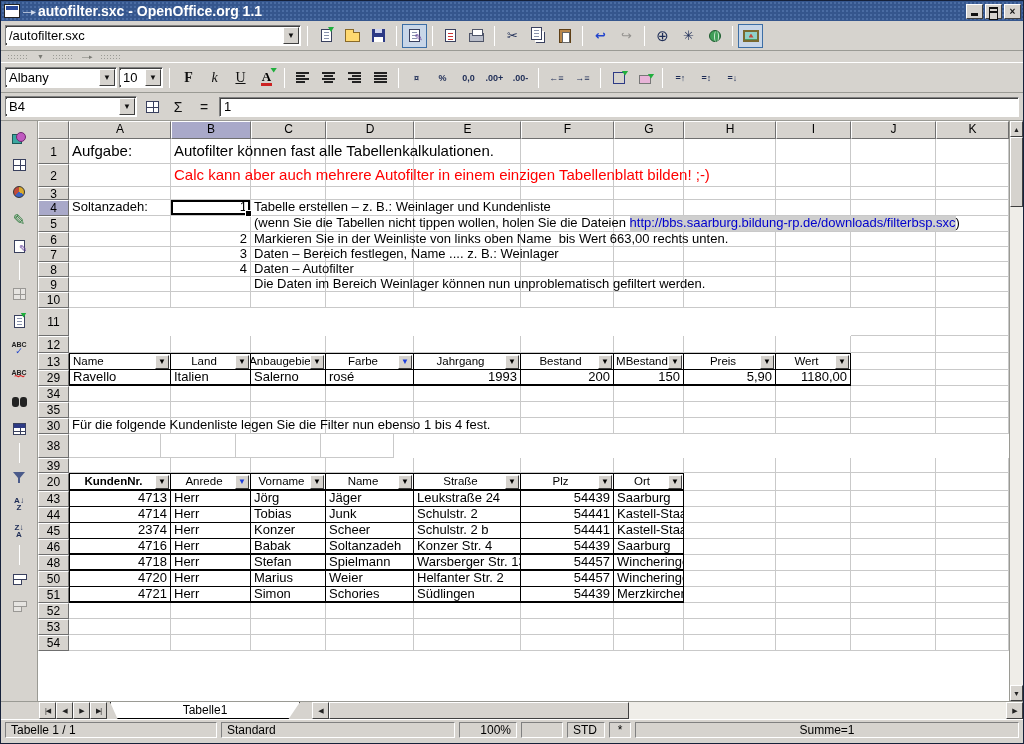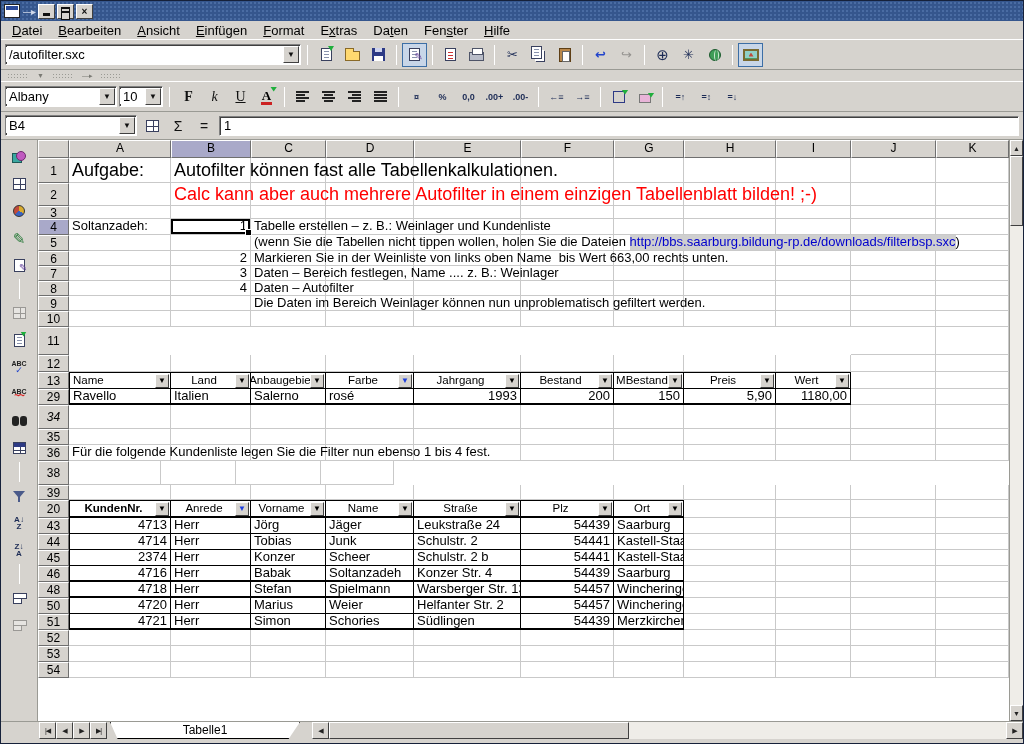"autofilter.sxc - OpenOffice.org 1.1" span.wtitle { html: none -> <span>autofilter.sxc - OpenOffice.org 1.1</span> }
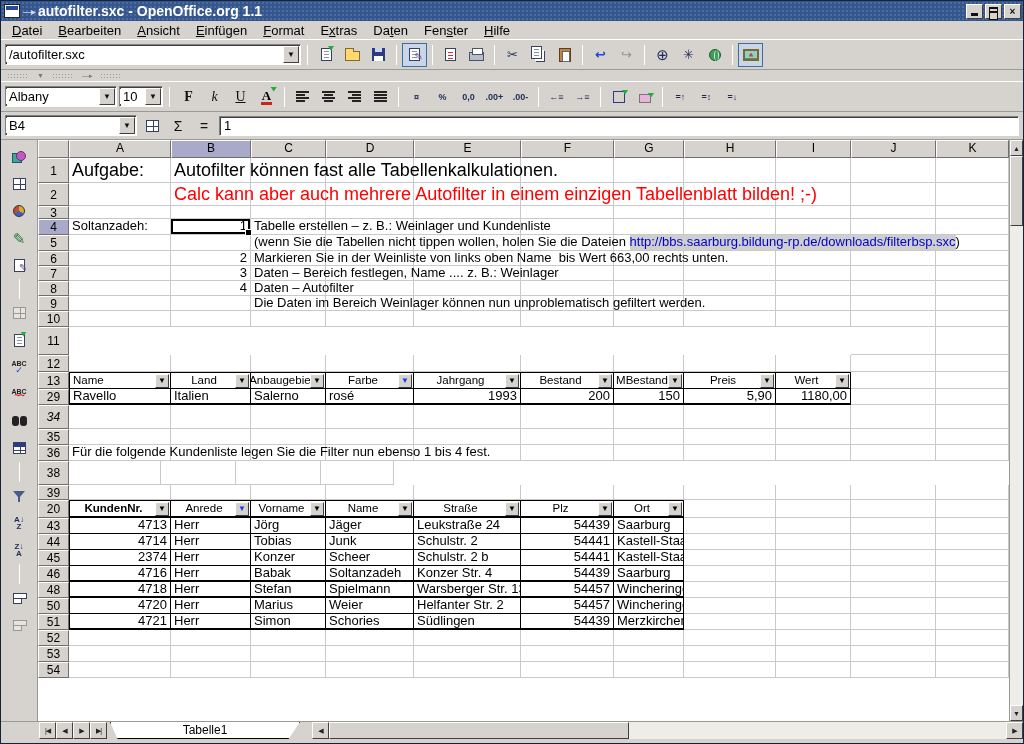"Datei" div.menubar { html: <div> <span><u>D</u>atei</span> <span><u>B</u>earbeiten</span> <span><u>A</u>nsicht</span> <span><u>E</u>infügen</span> <span><u>F</u>ormat</span> <span>E<u>x</u>tras</span> <span>Da<u>t</u>en</span> <span>Fen<u>s</u>ter</span> <span><u>H</u>ilfe</span> </div> -> none }
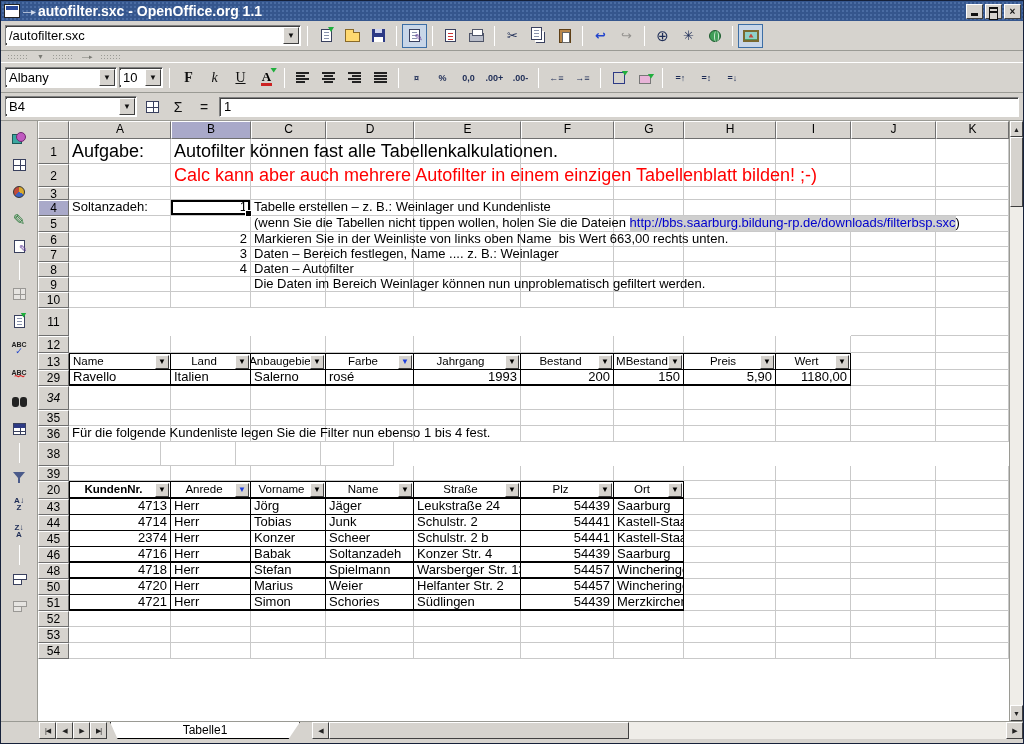"Aufgabe:" .big .ctext { font-size: 18px -> 15px }
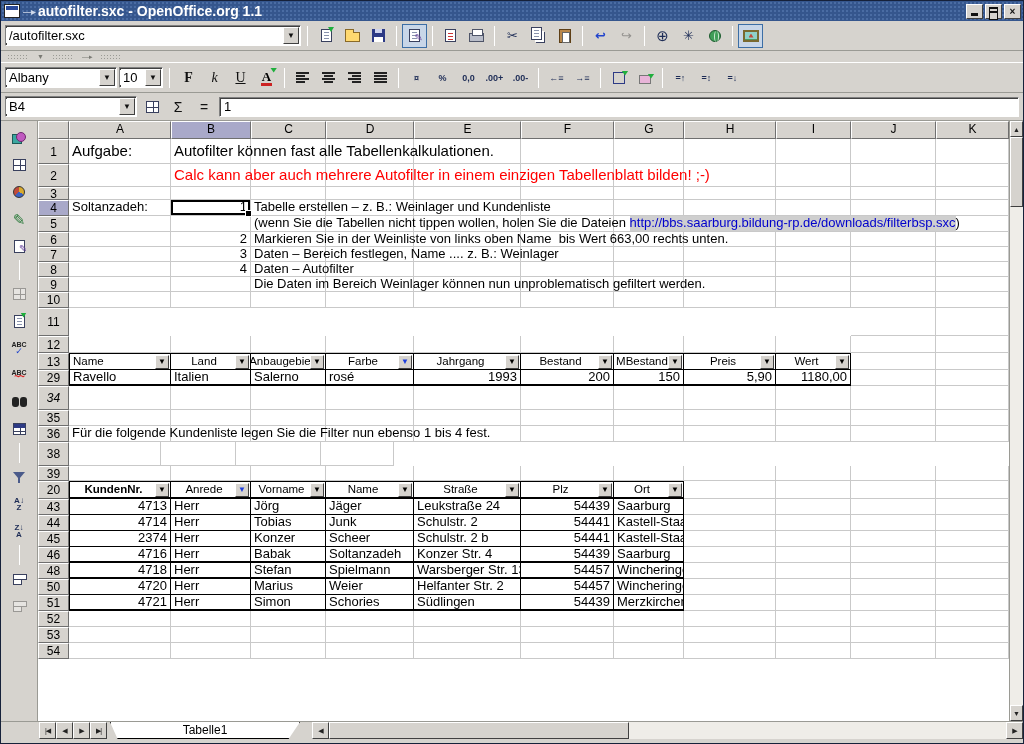"34" div.row { font-style: italic -> none; height: 24px -> 16px }
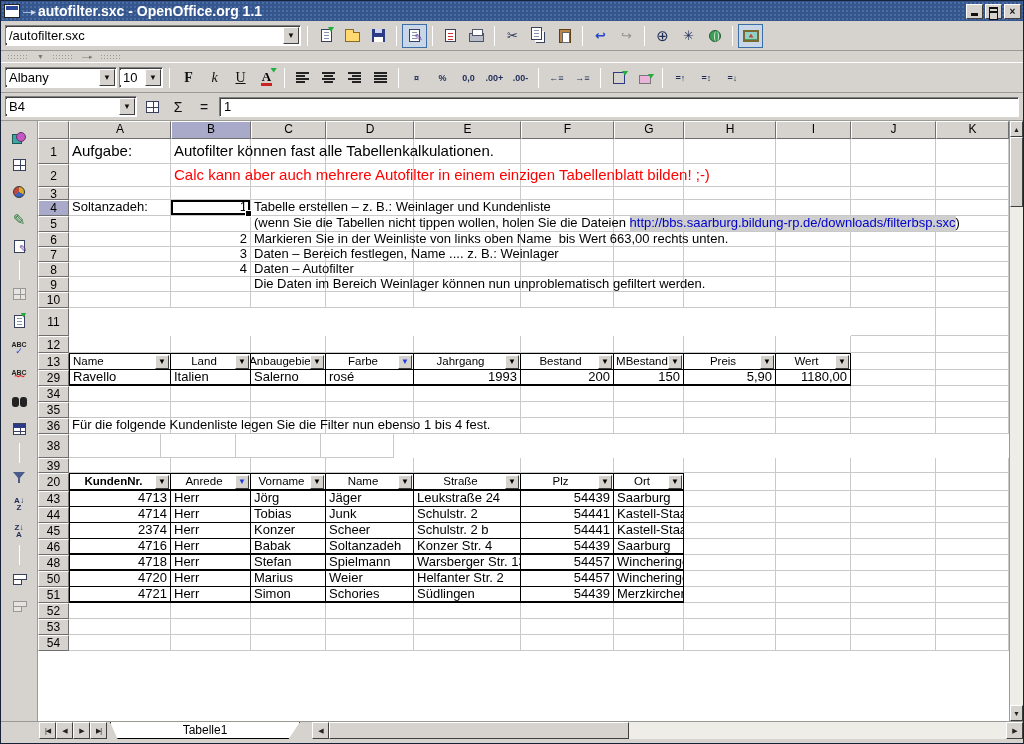"36" div.rowhdr { text: 36 -> 30 }
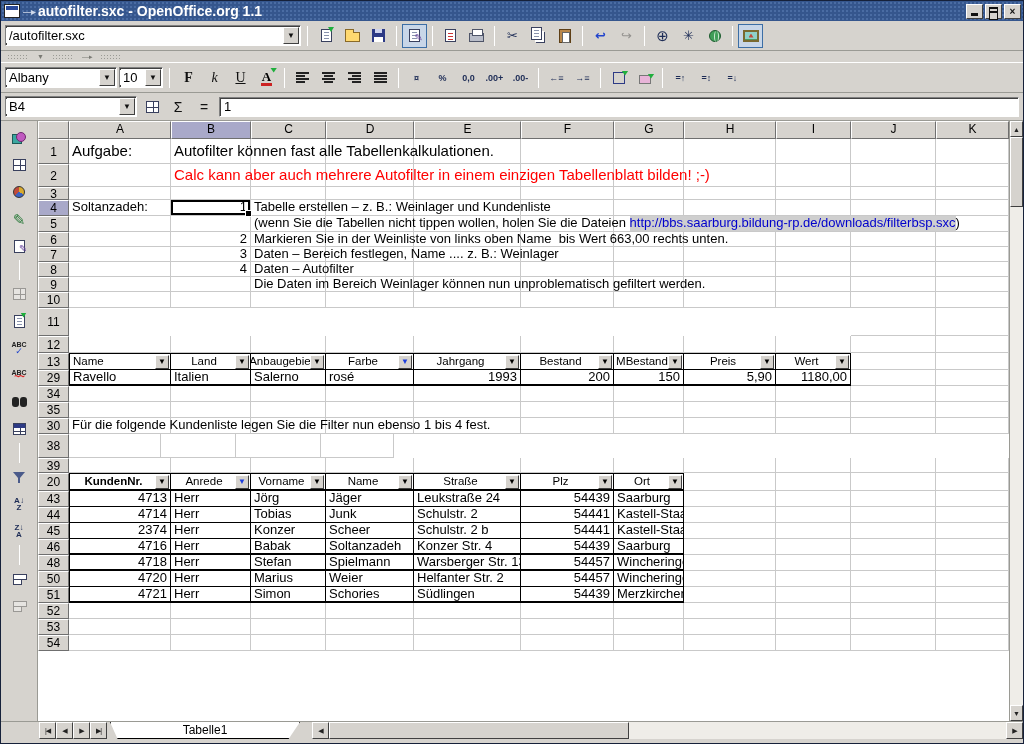"Tabelle 1 / 1" div.statusbar { html: none -> <div> <span>Tabelle 1 / 1</span> <span>Standard</span> <span>100%</span> <span></span> <span>STD</span> <span>*</span> <span>Summe=1</span> </div> }
